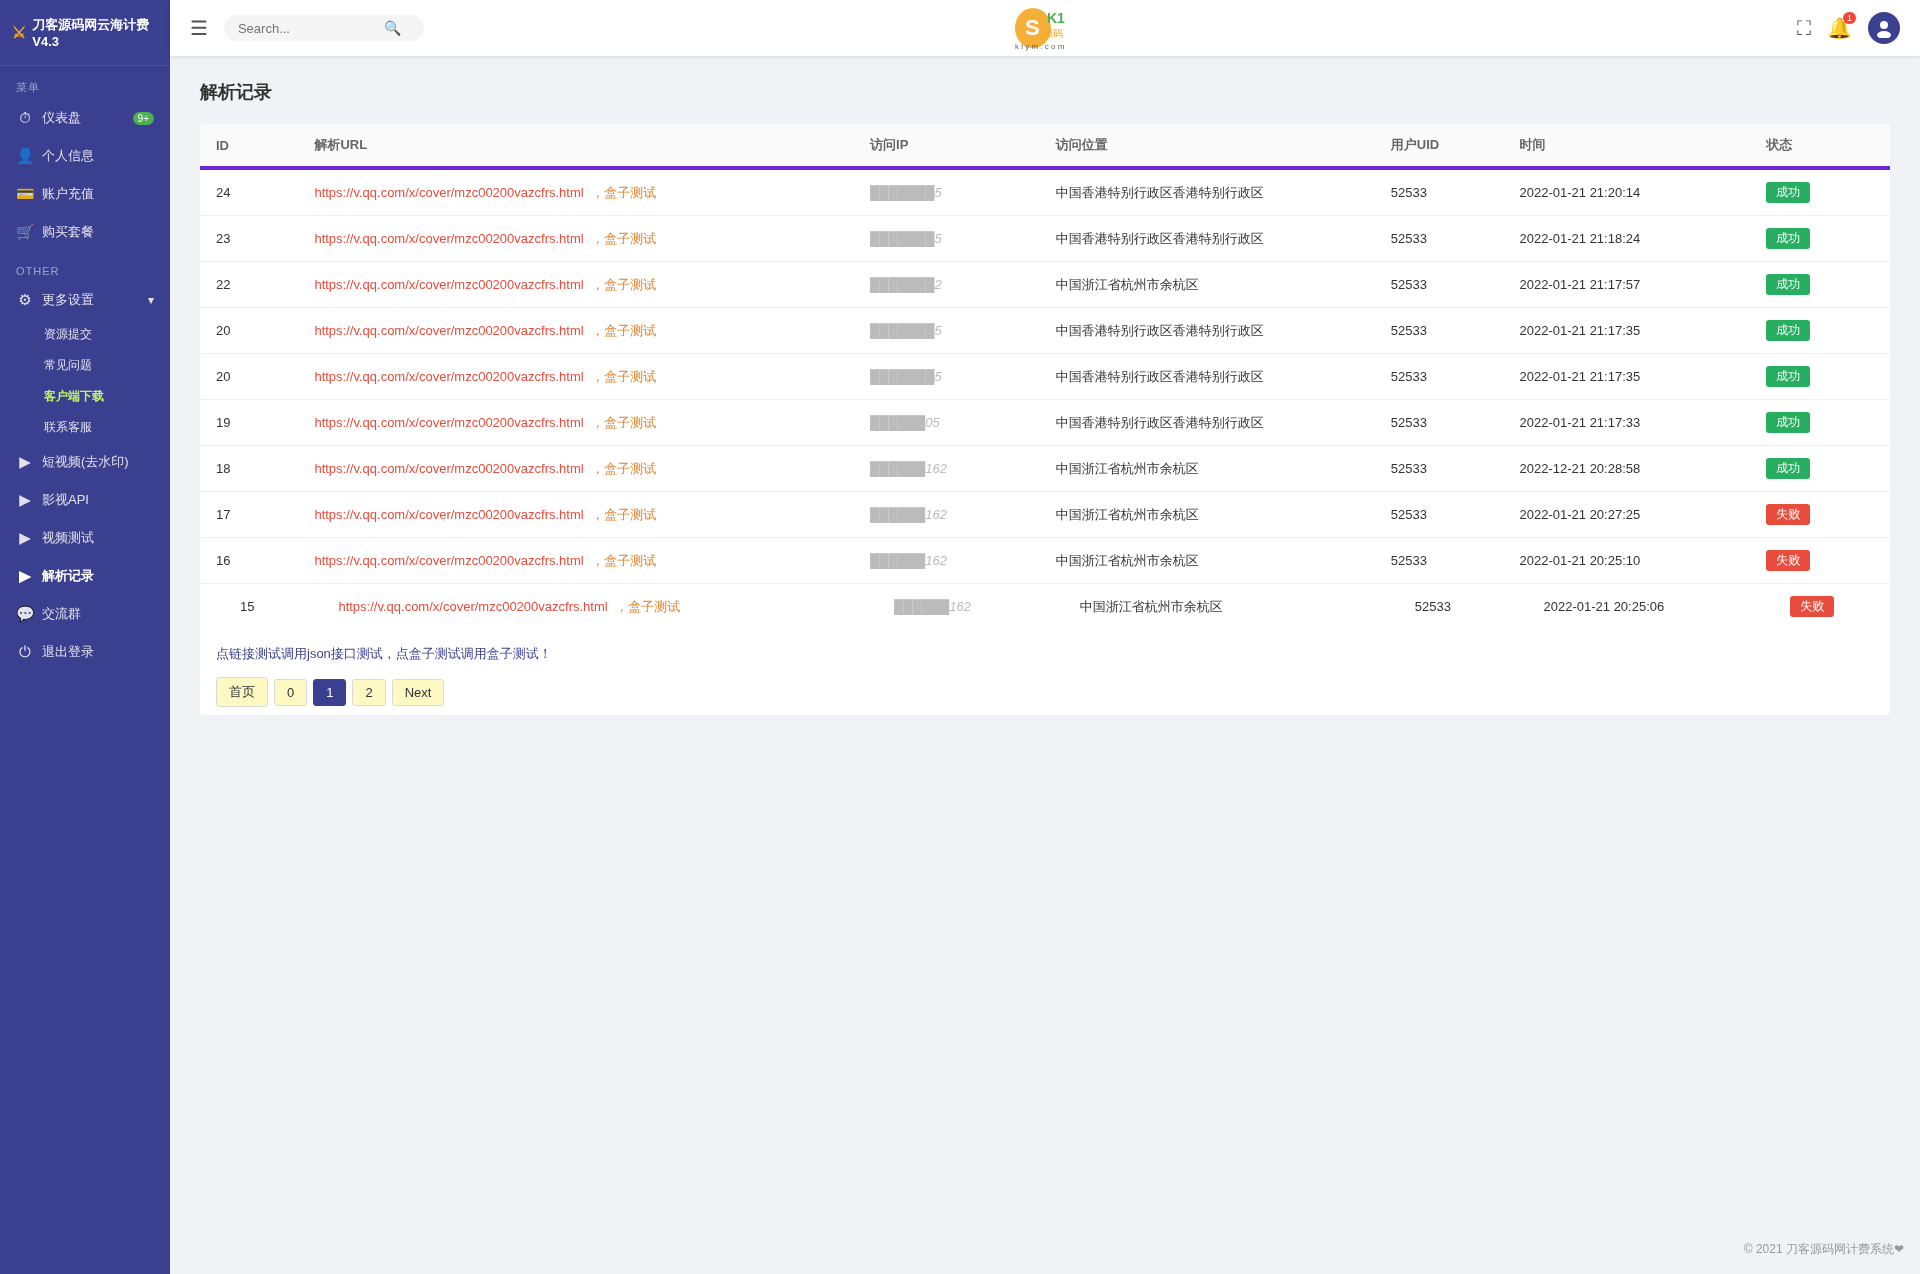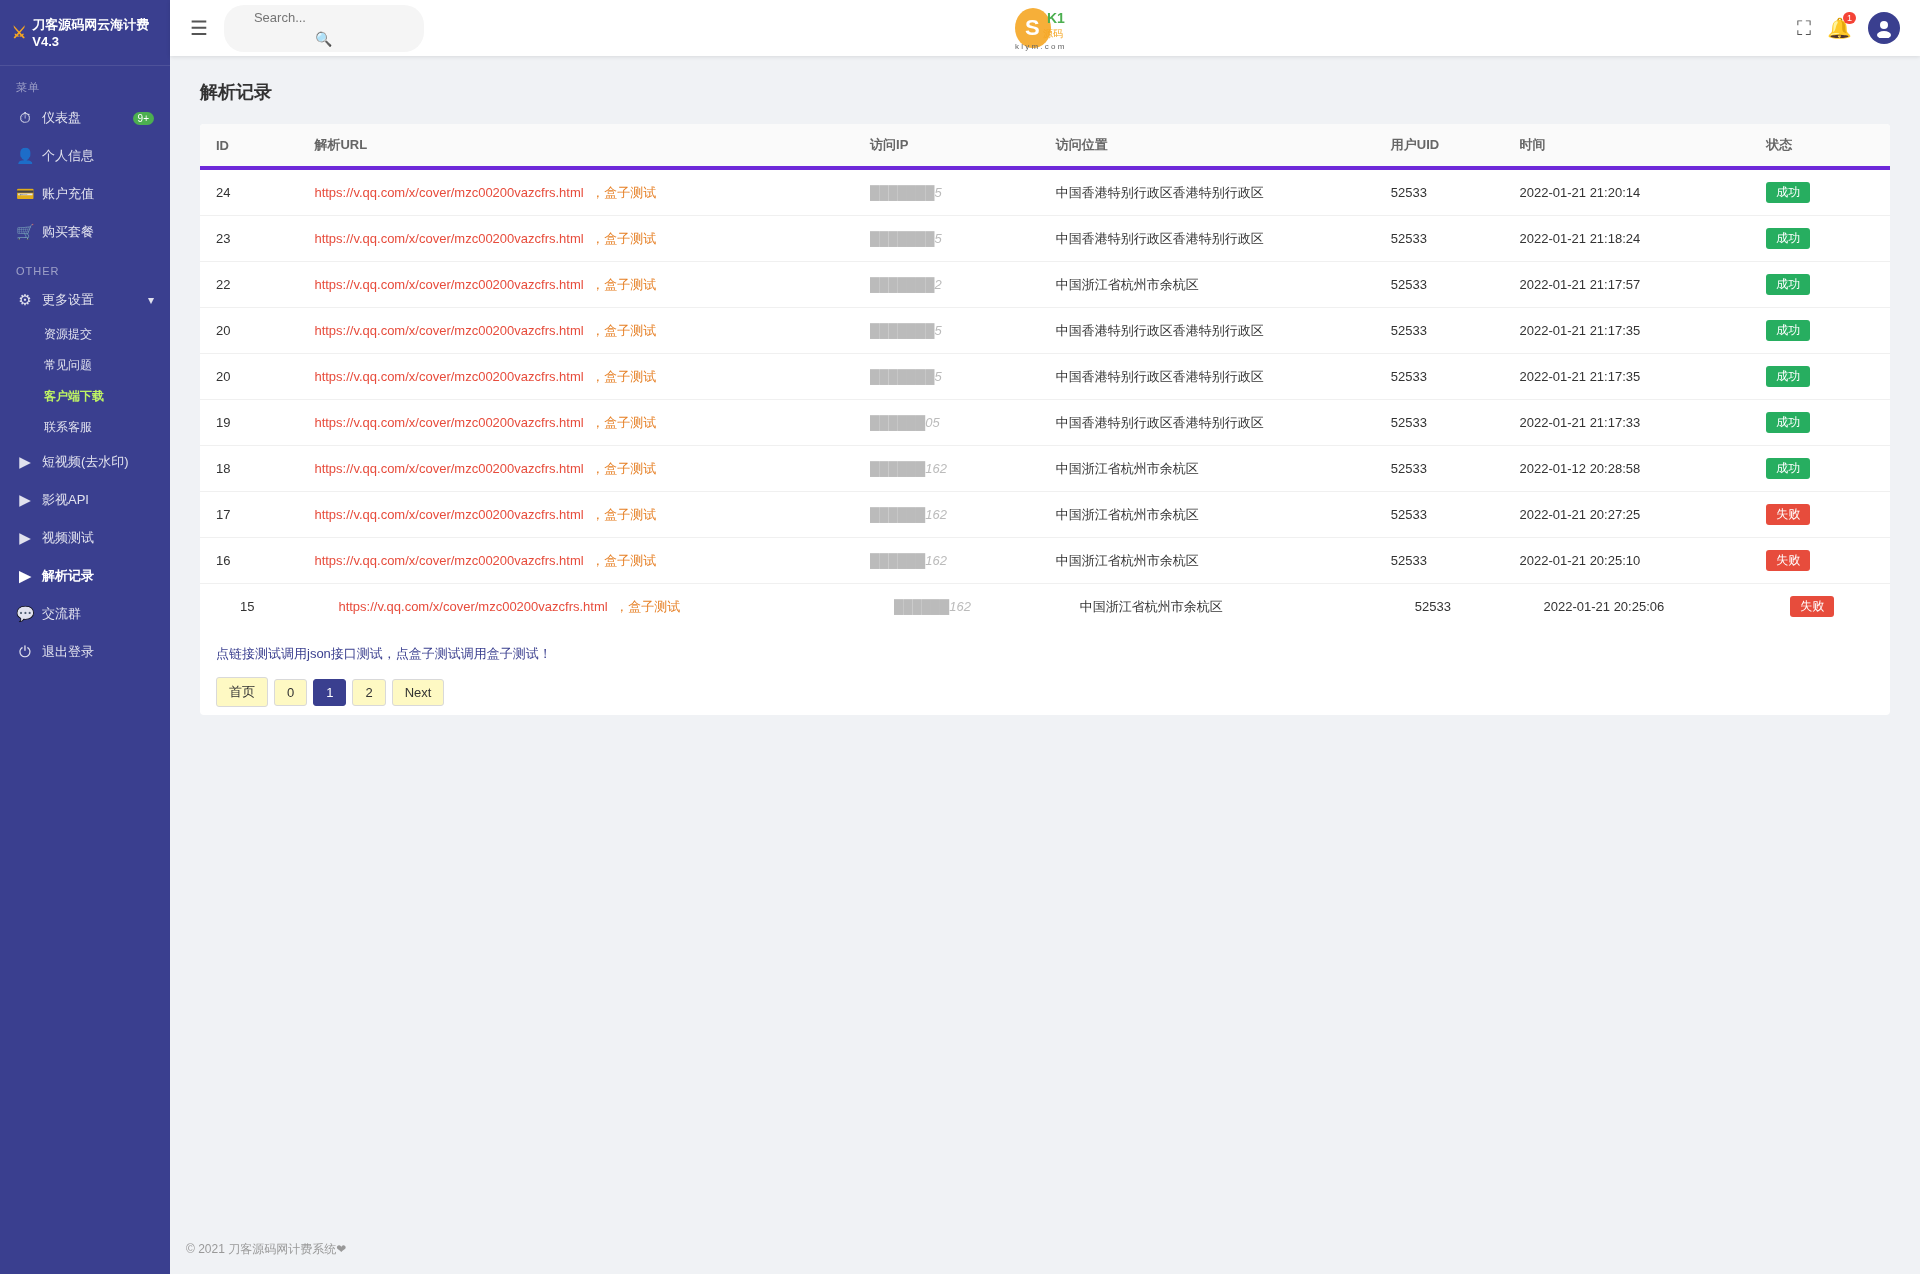"Search..." .topbar-search { flex-direction: column -> none }
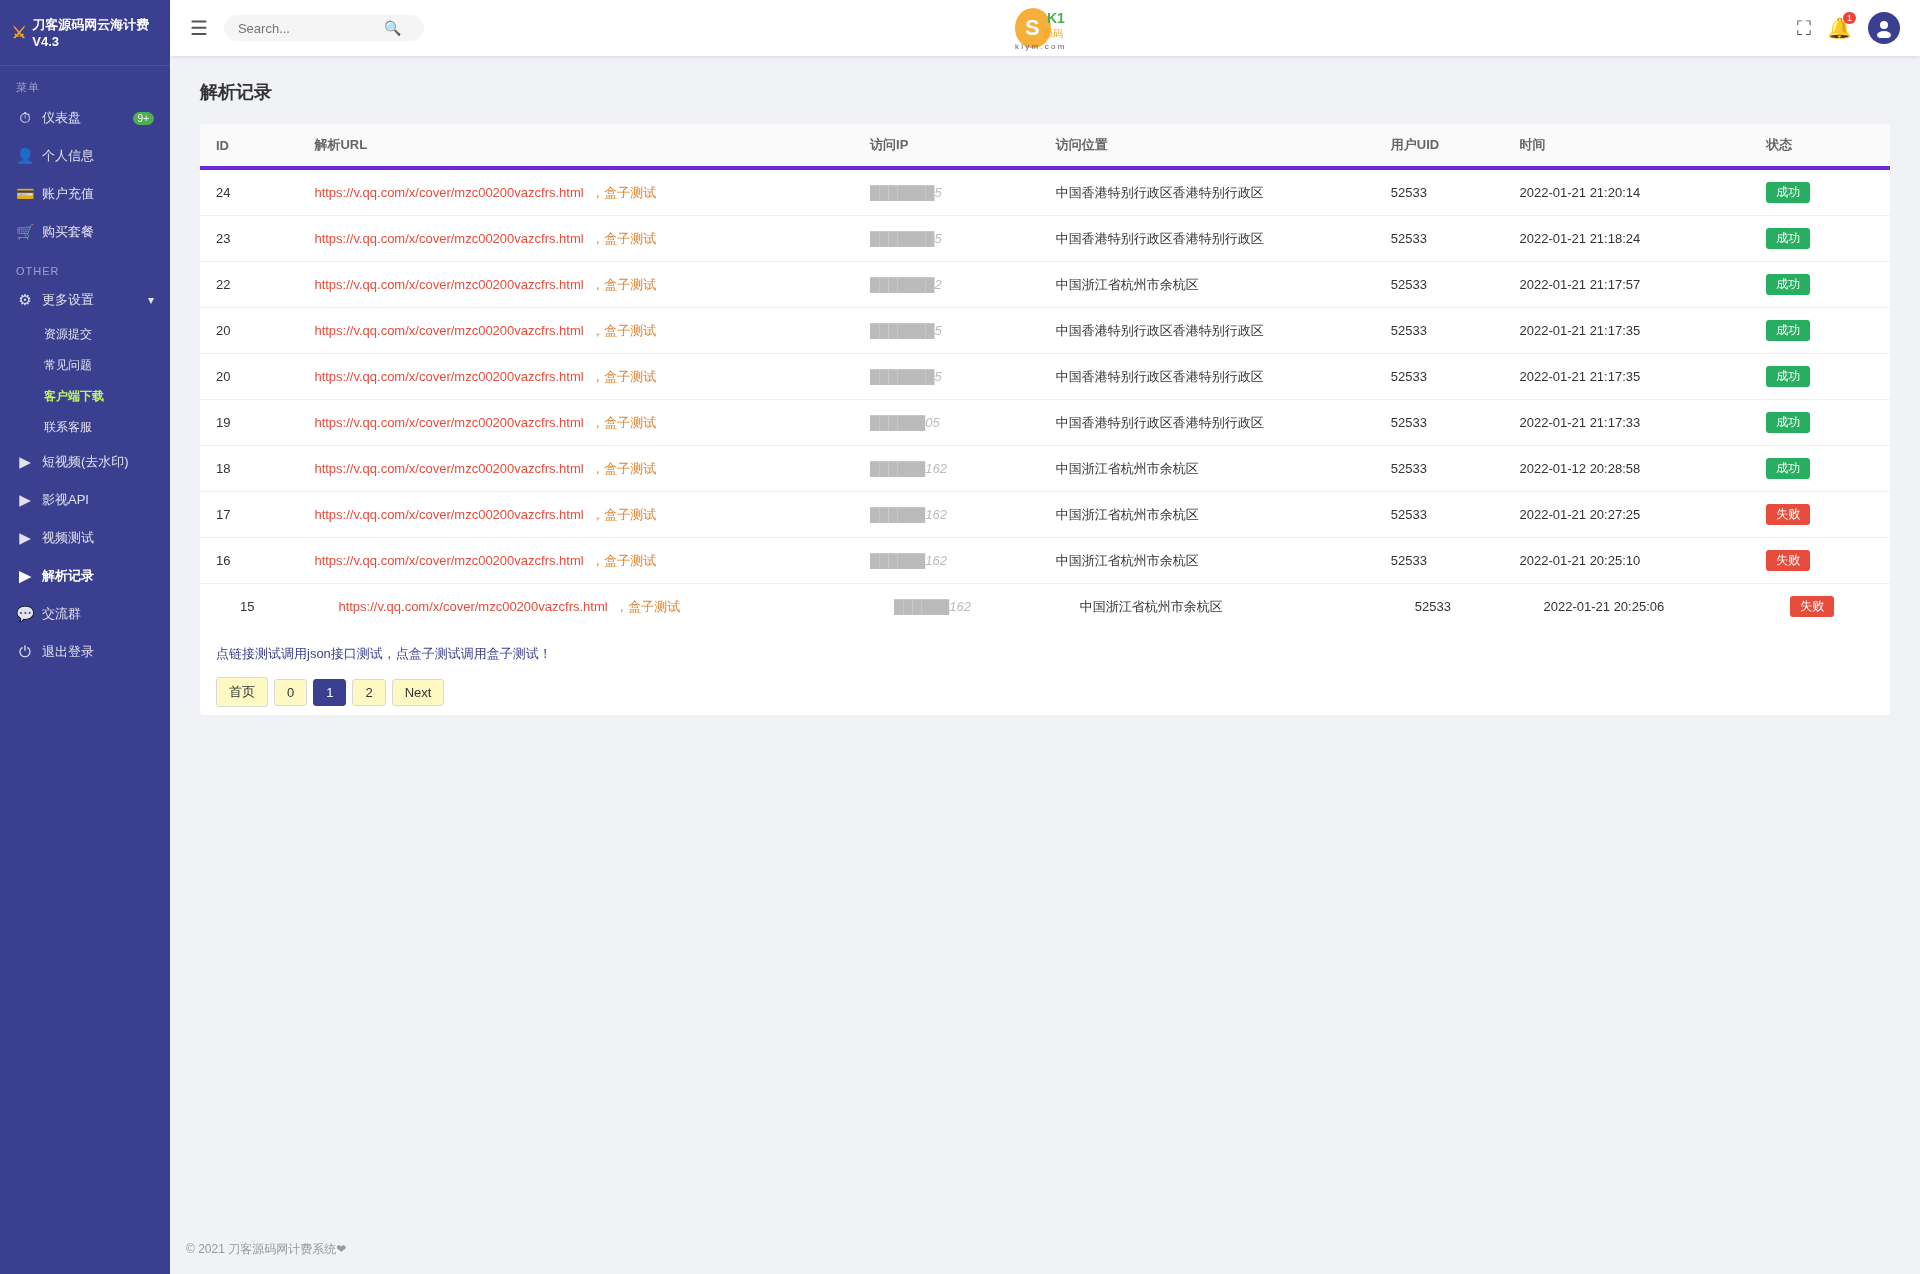"2022-01-12 20:28:58" td { text: 2022-01-12 -> 2022-12-21 }
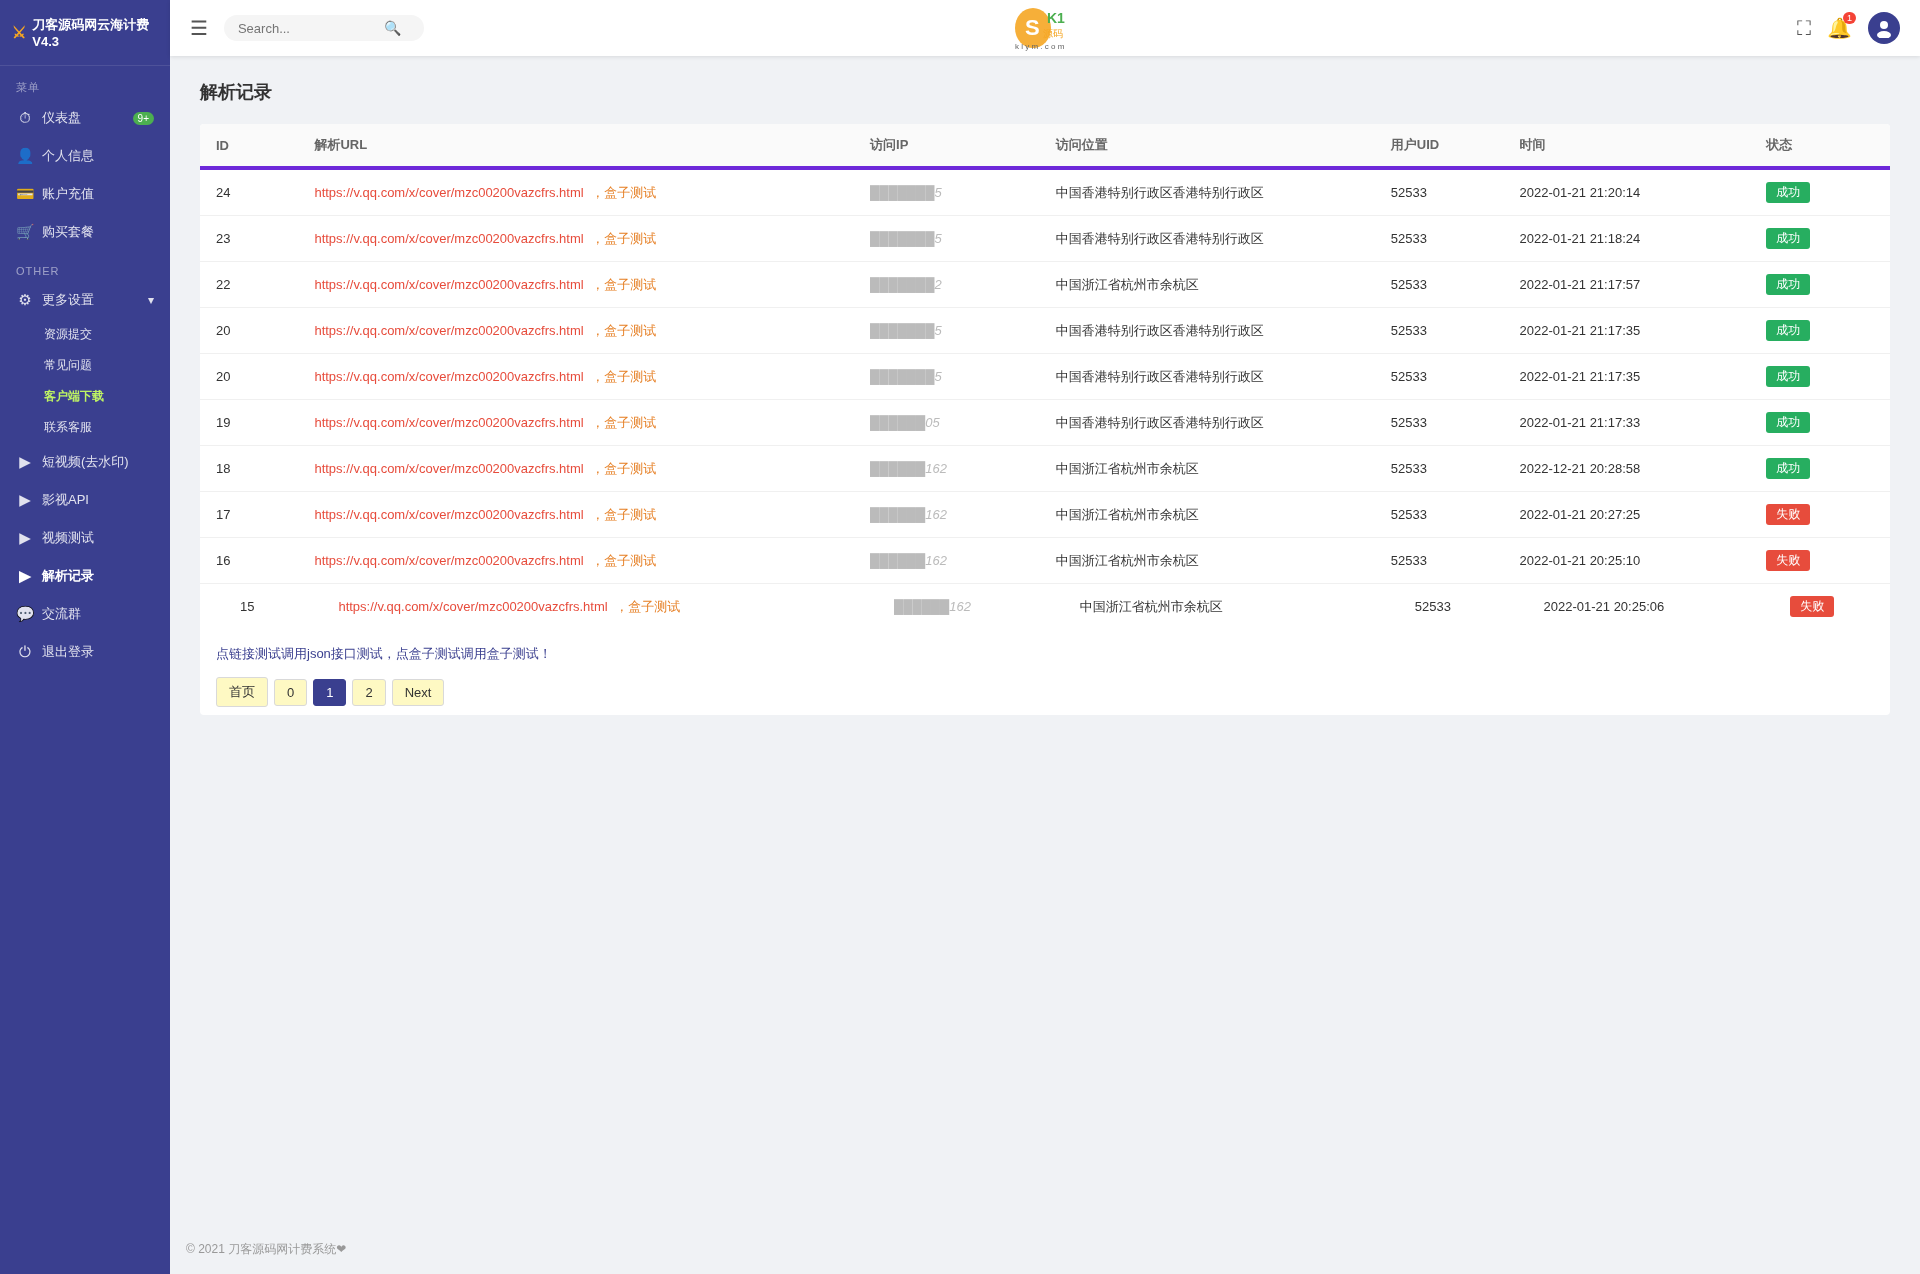"© 2021 刀客源码网计费系统❤" .footer { text-align: left -> right }
